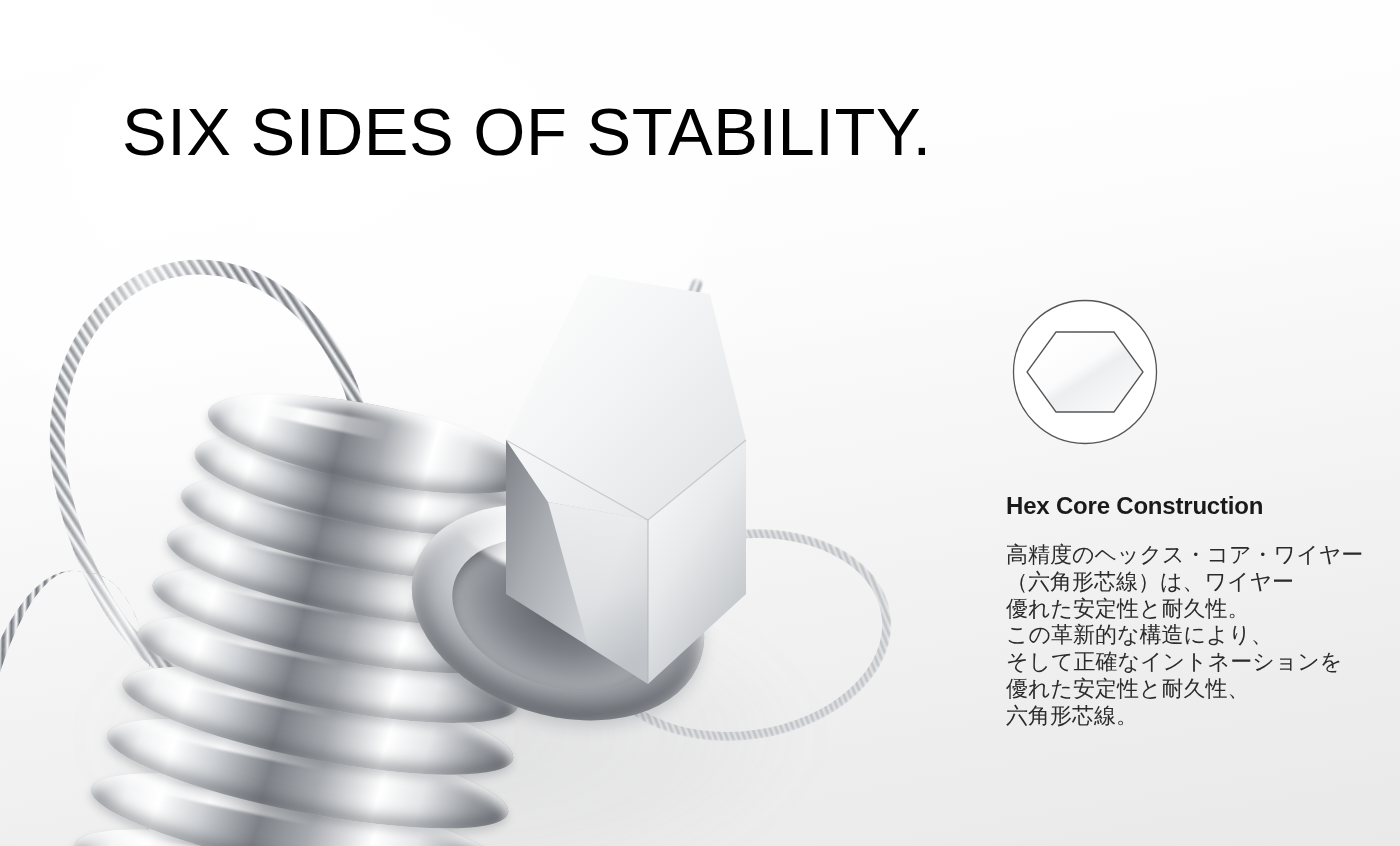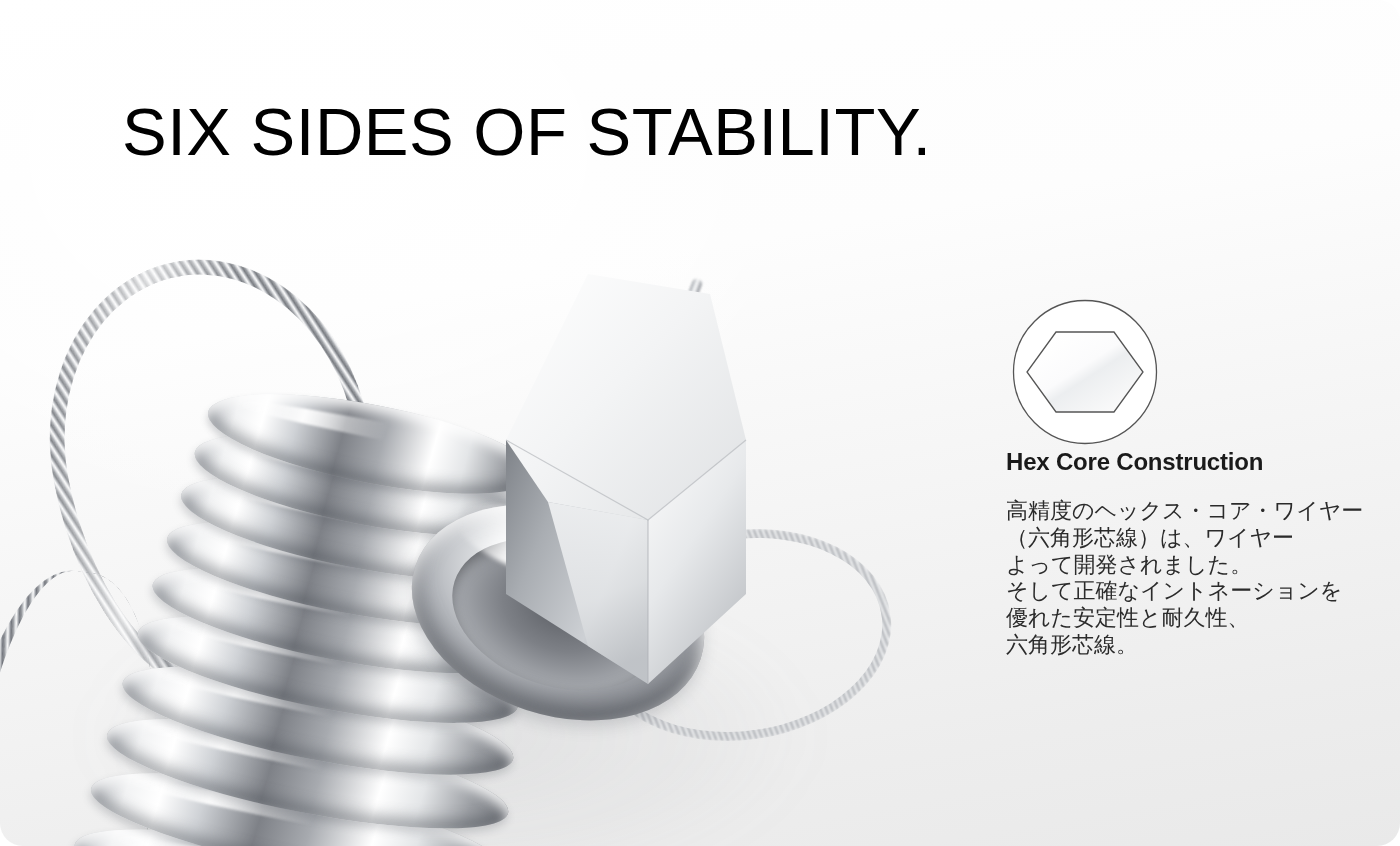"SIX SIDES OF STABILITY." #stage { border-radius: 23px -> none }
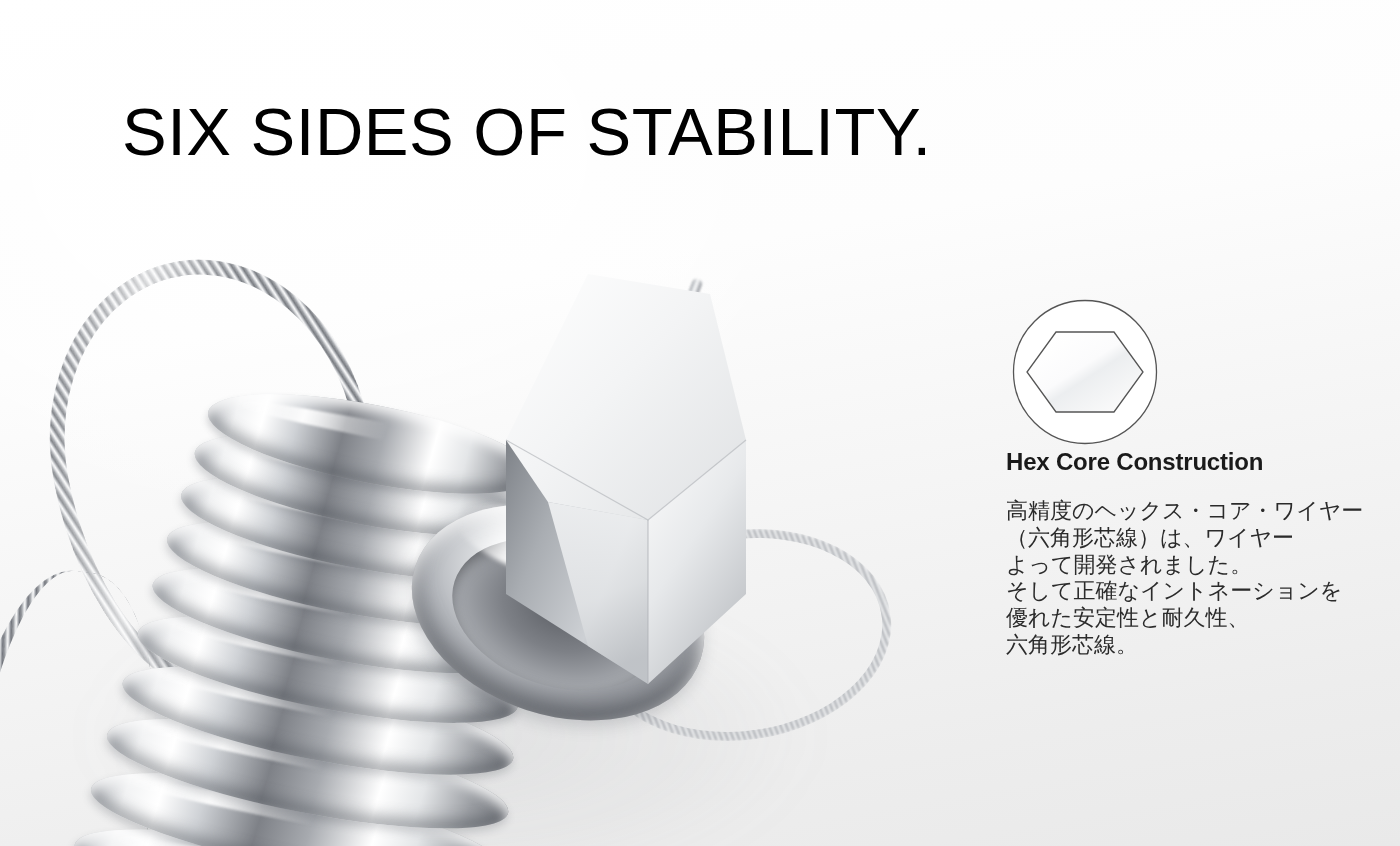"Hex Core Construction" #panel-title { margin-top: none -> 44px }
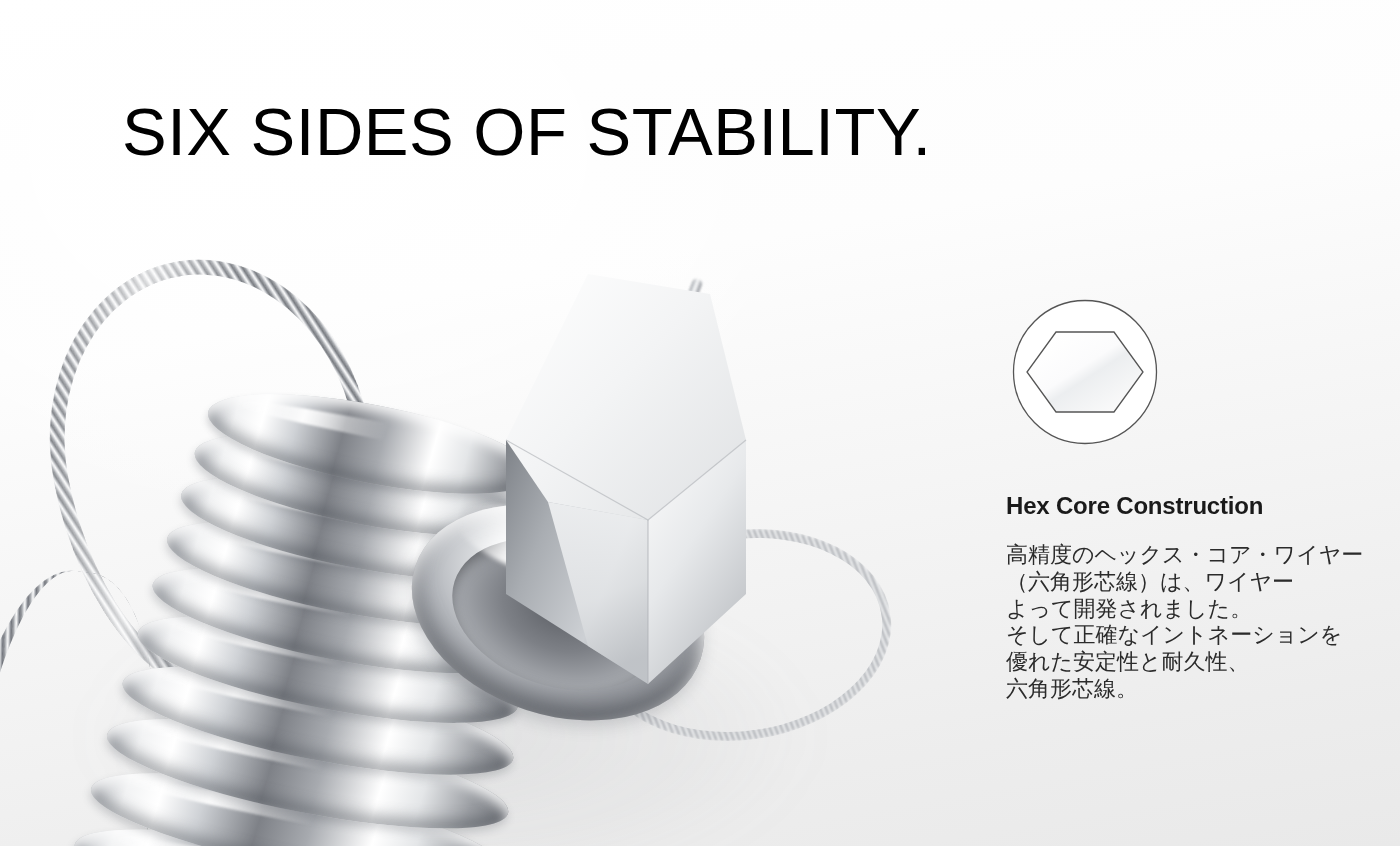"よって開発されました。" span.ln { text: よって開発されました -> 優れた安定性と耐久性 }
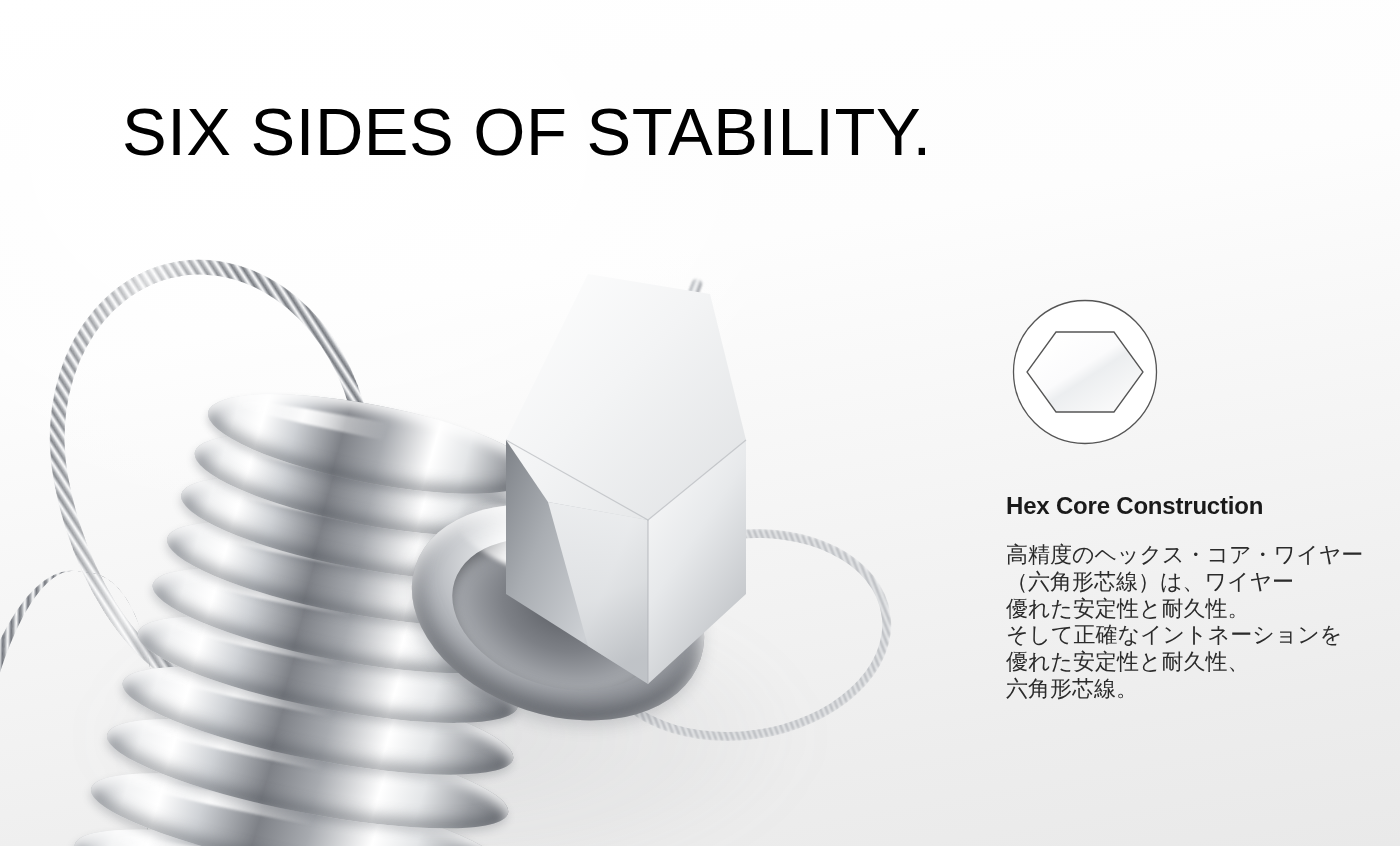"この革新的な構造により、" span.ln { html: none -> <span>この革新的な構造により、</span> }
